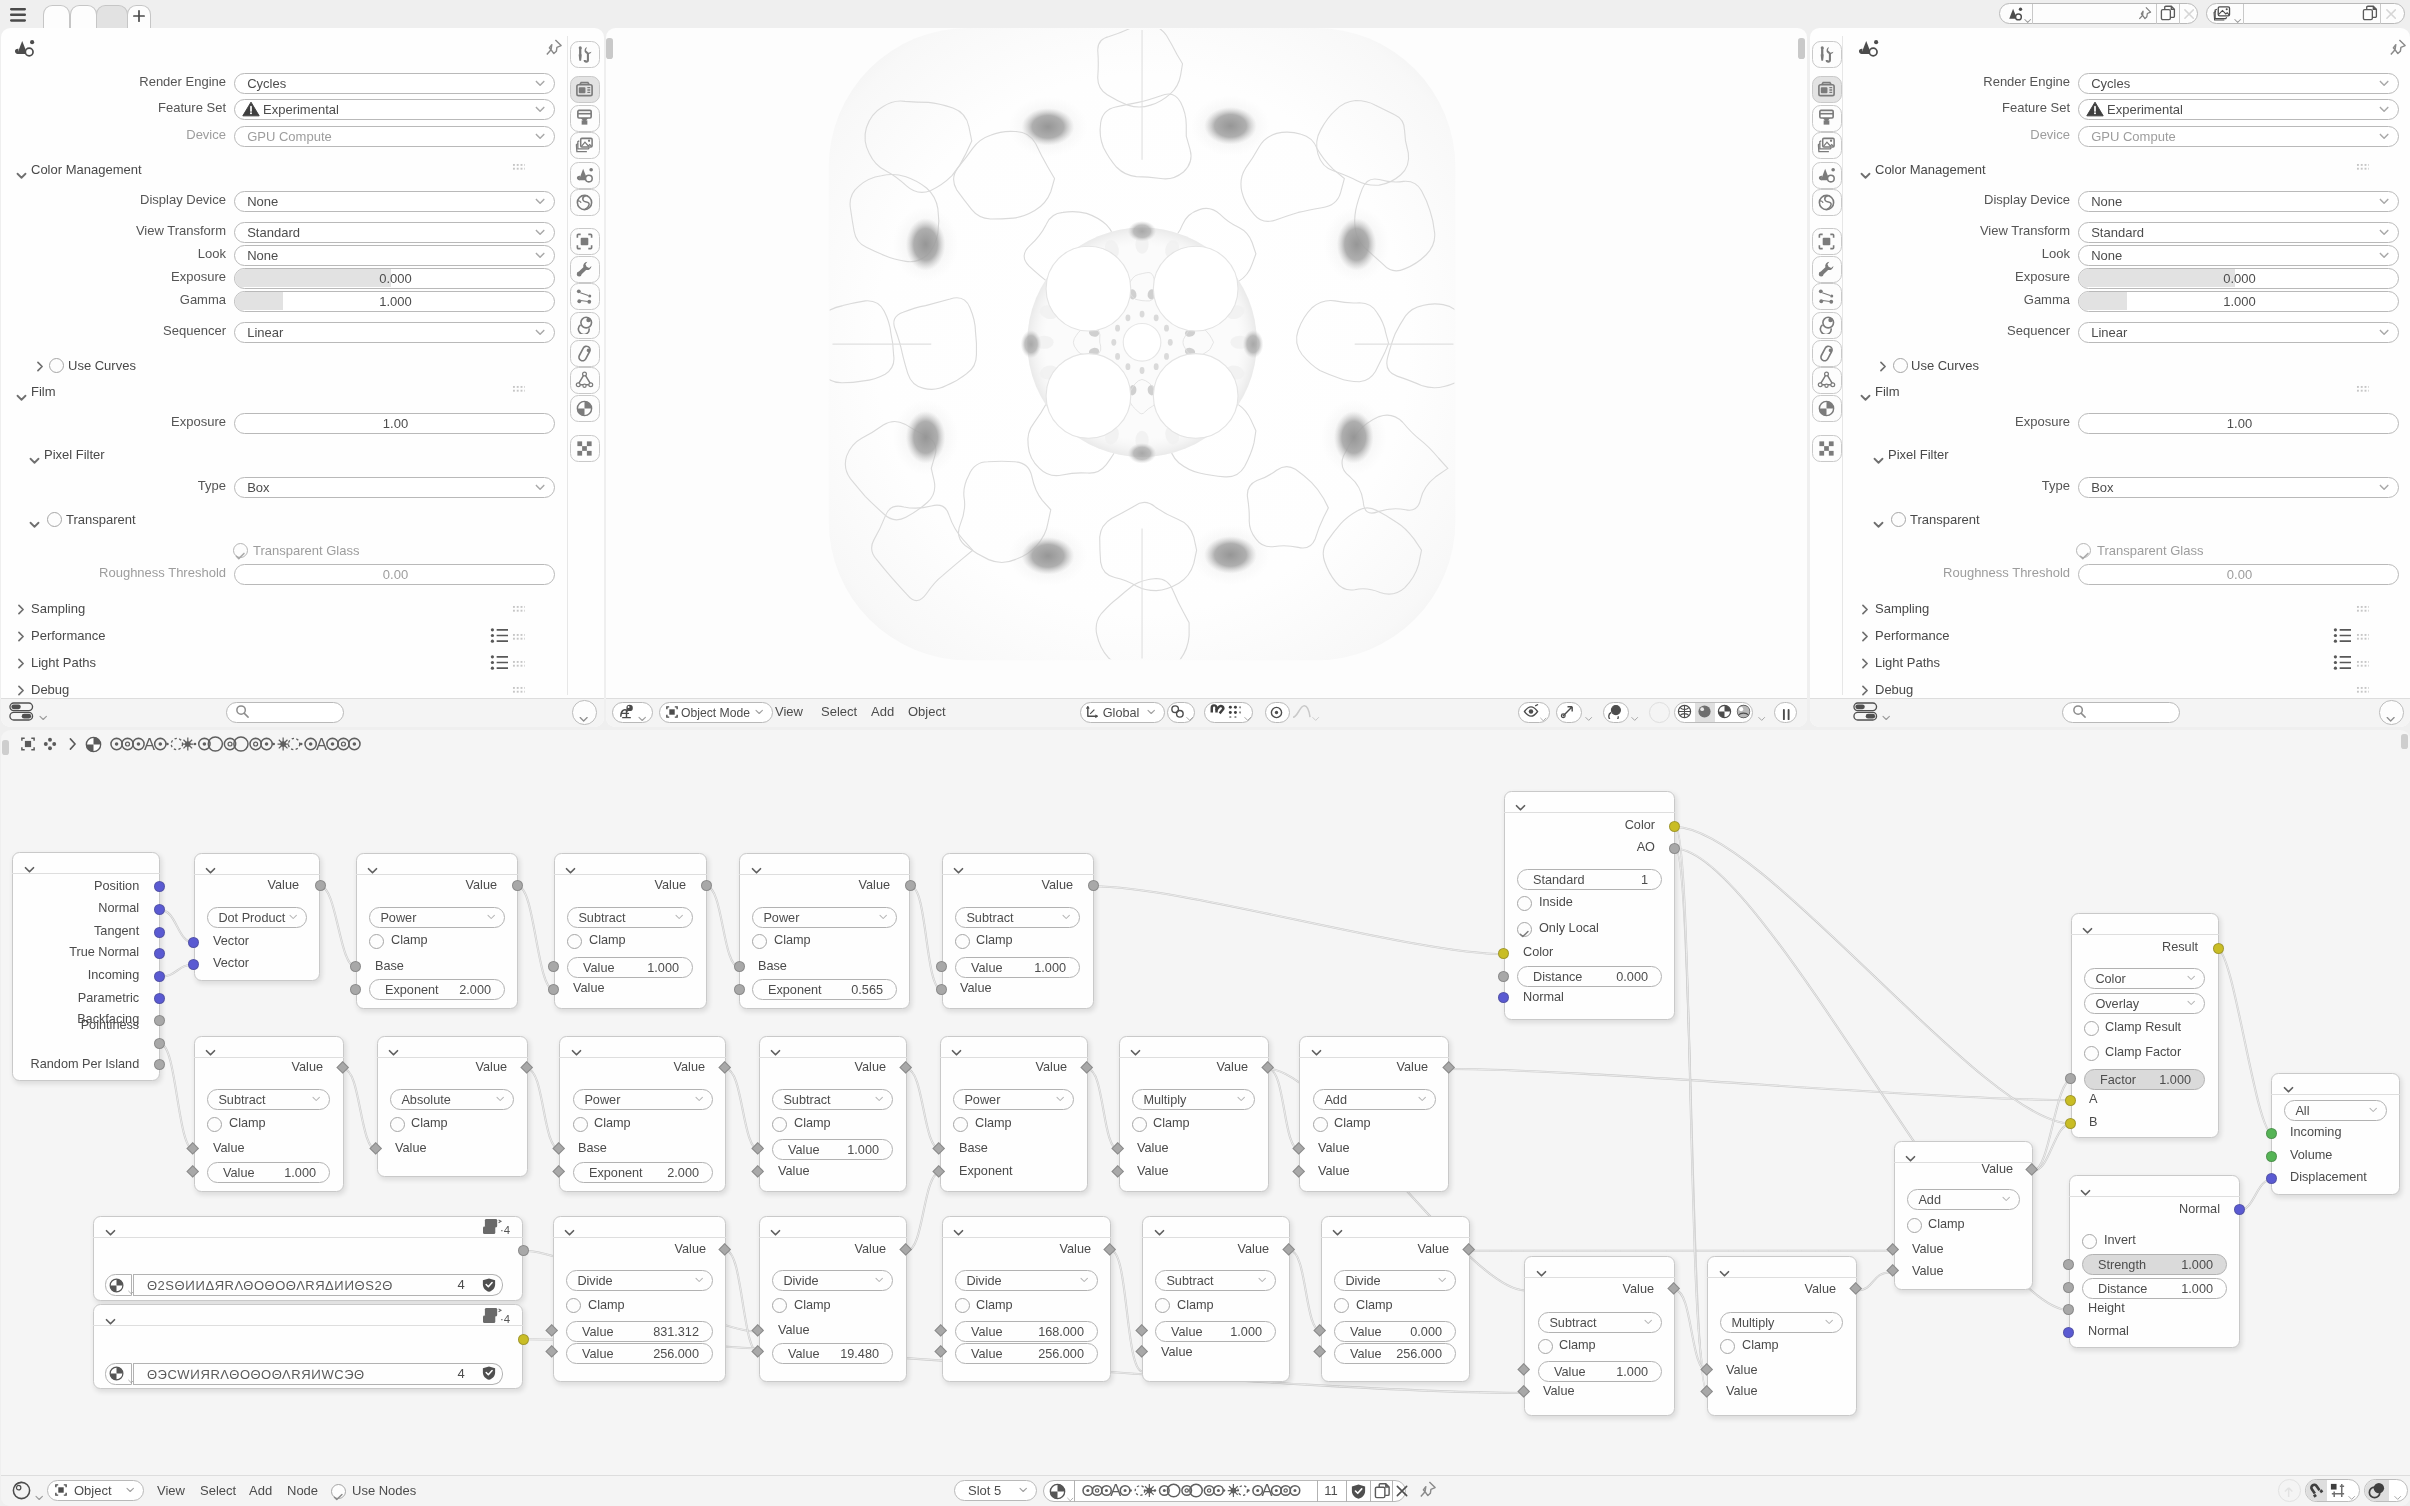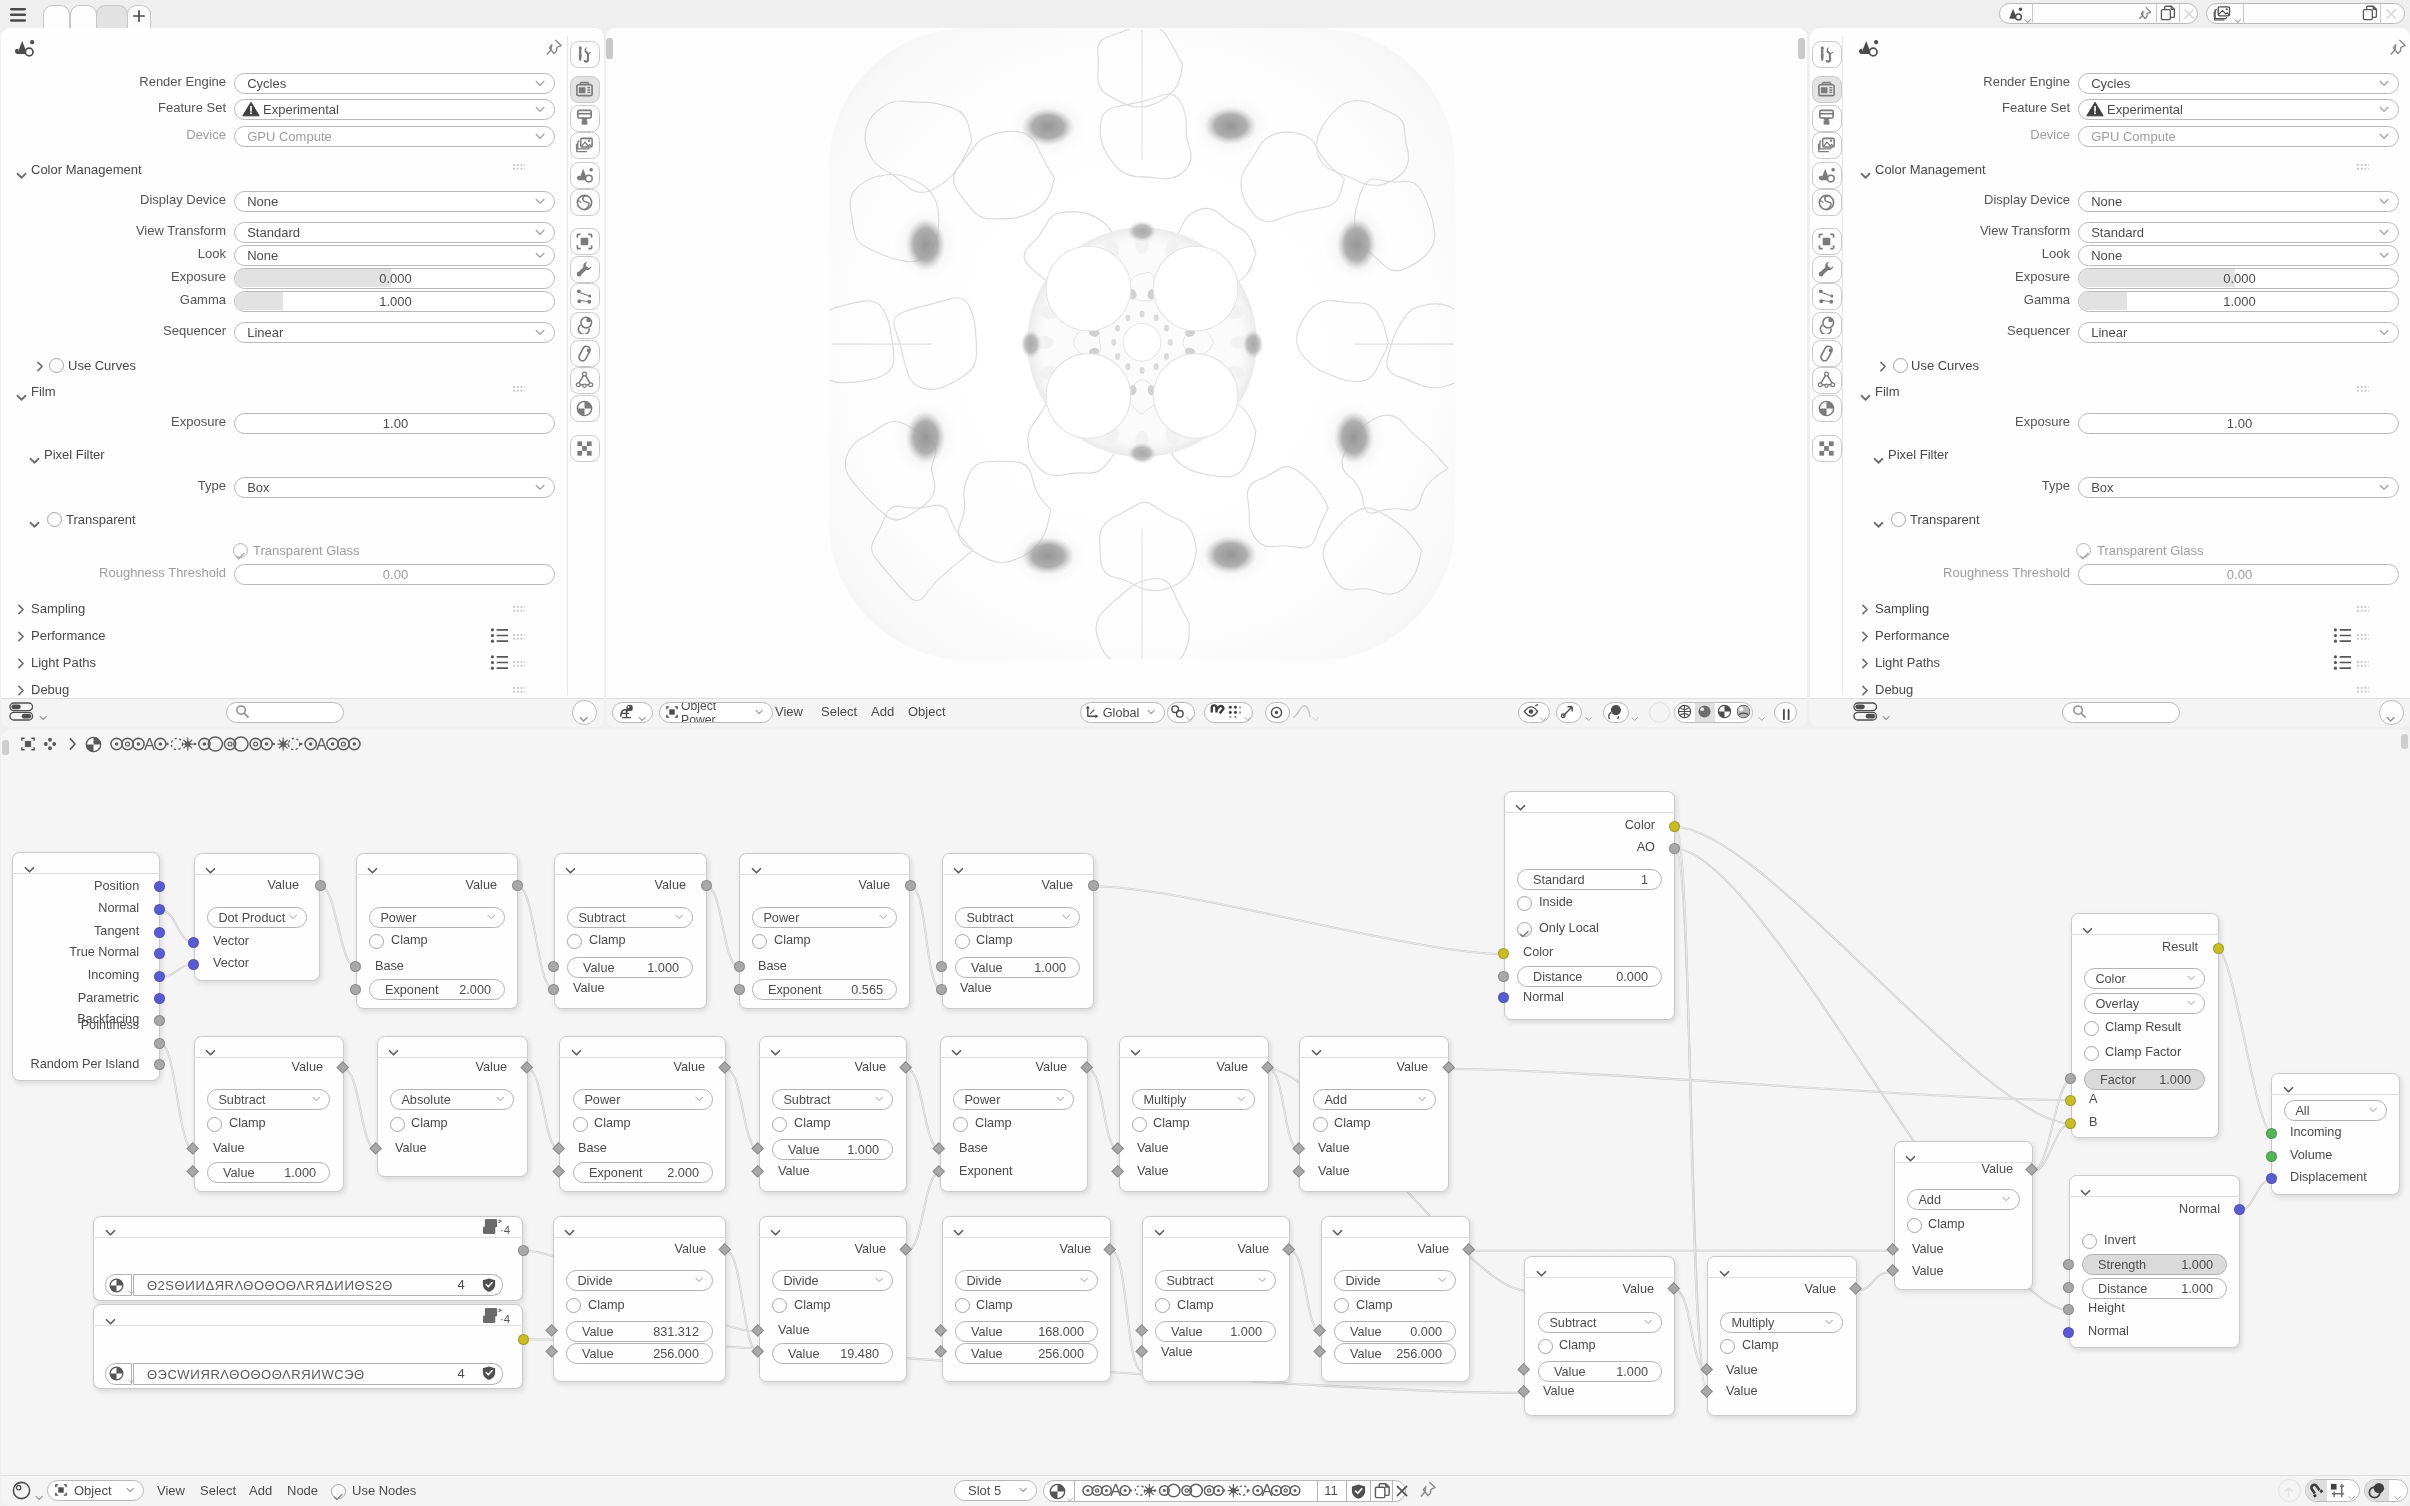"Object Power" span { text: Power -> Mode }
